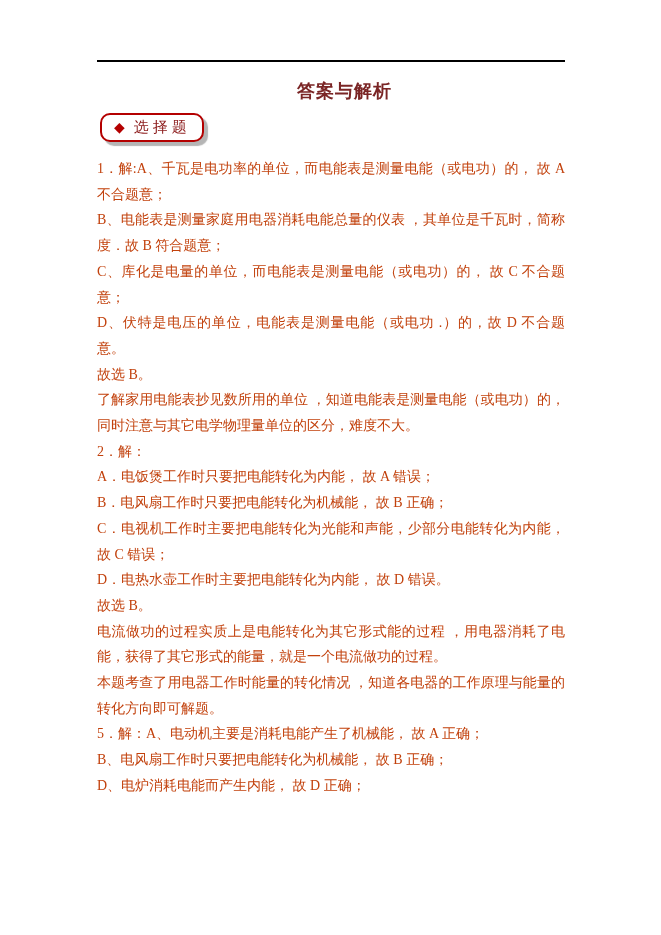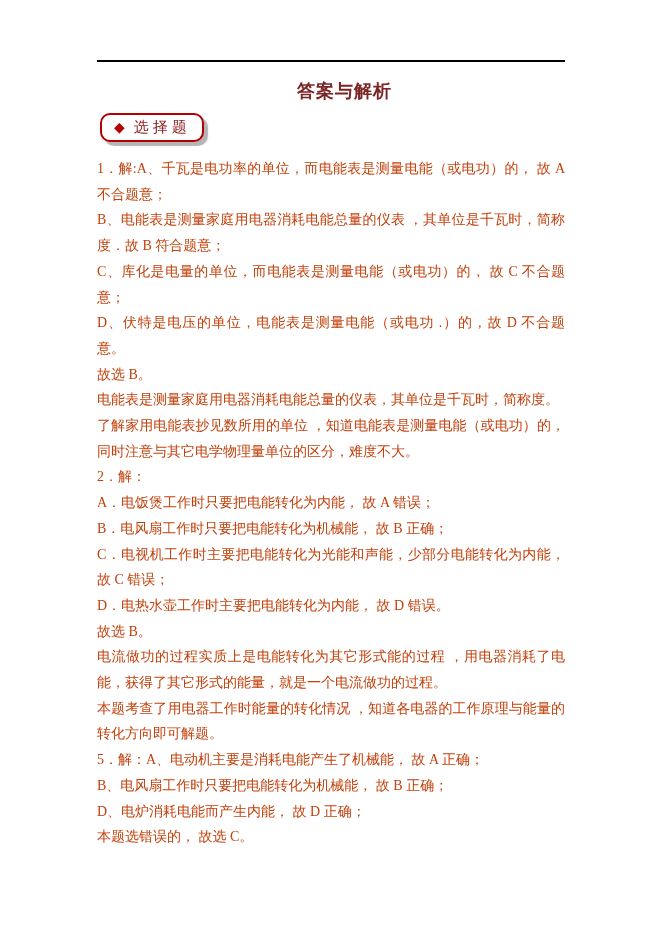"电能表是测量家庭用电器消耗电能总量的仪表，其单位是千瓦时，简称度。" p { html: <p>电能表是测量家庭用电器消耗电能总量的仪表，其单位是千瓦时，简称度。</p> -> none }
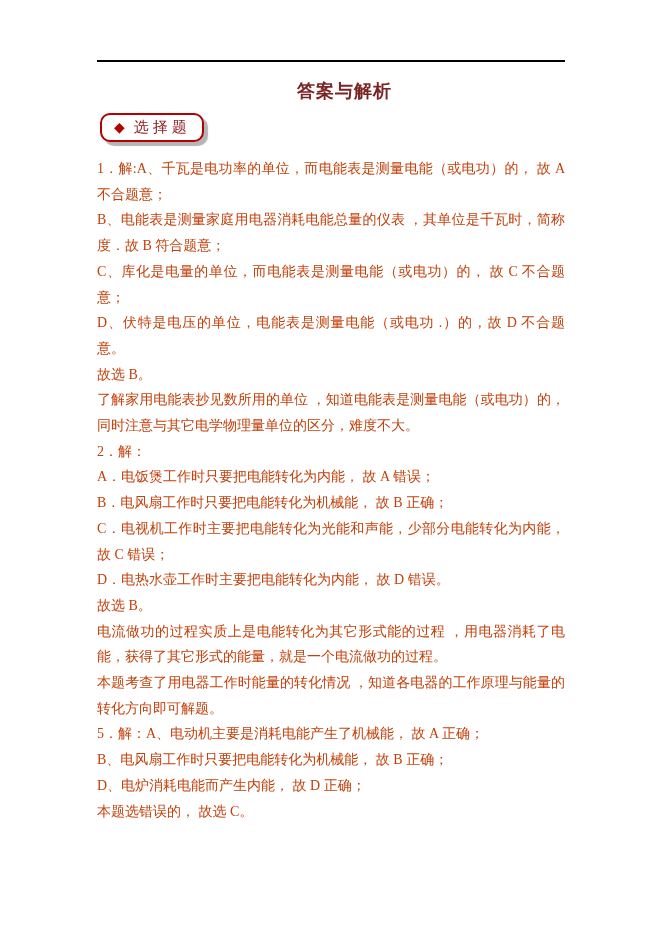"本题选错误的， 故选 C。" p { html: <p>本题选错误的， 故选 C。</p> -> none }
